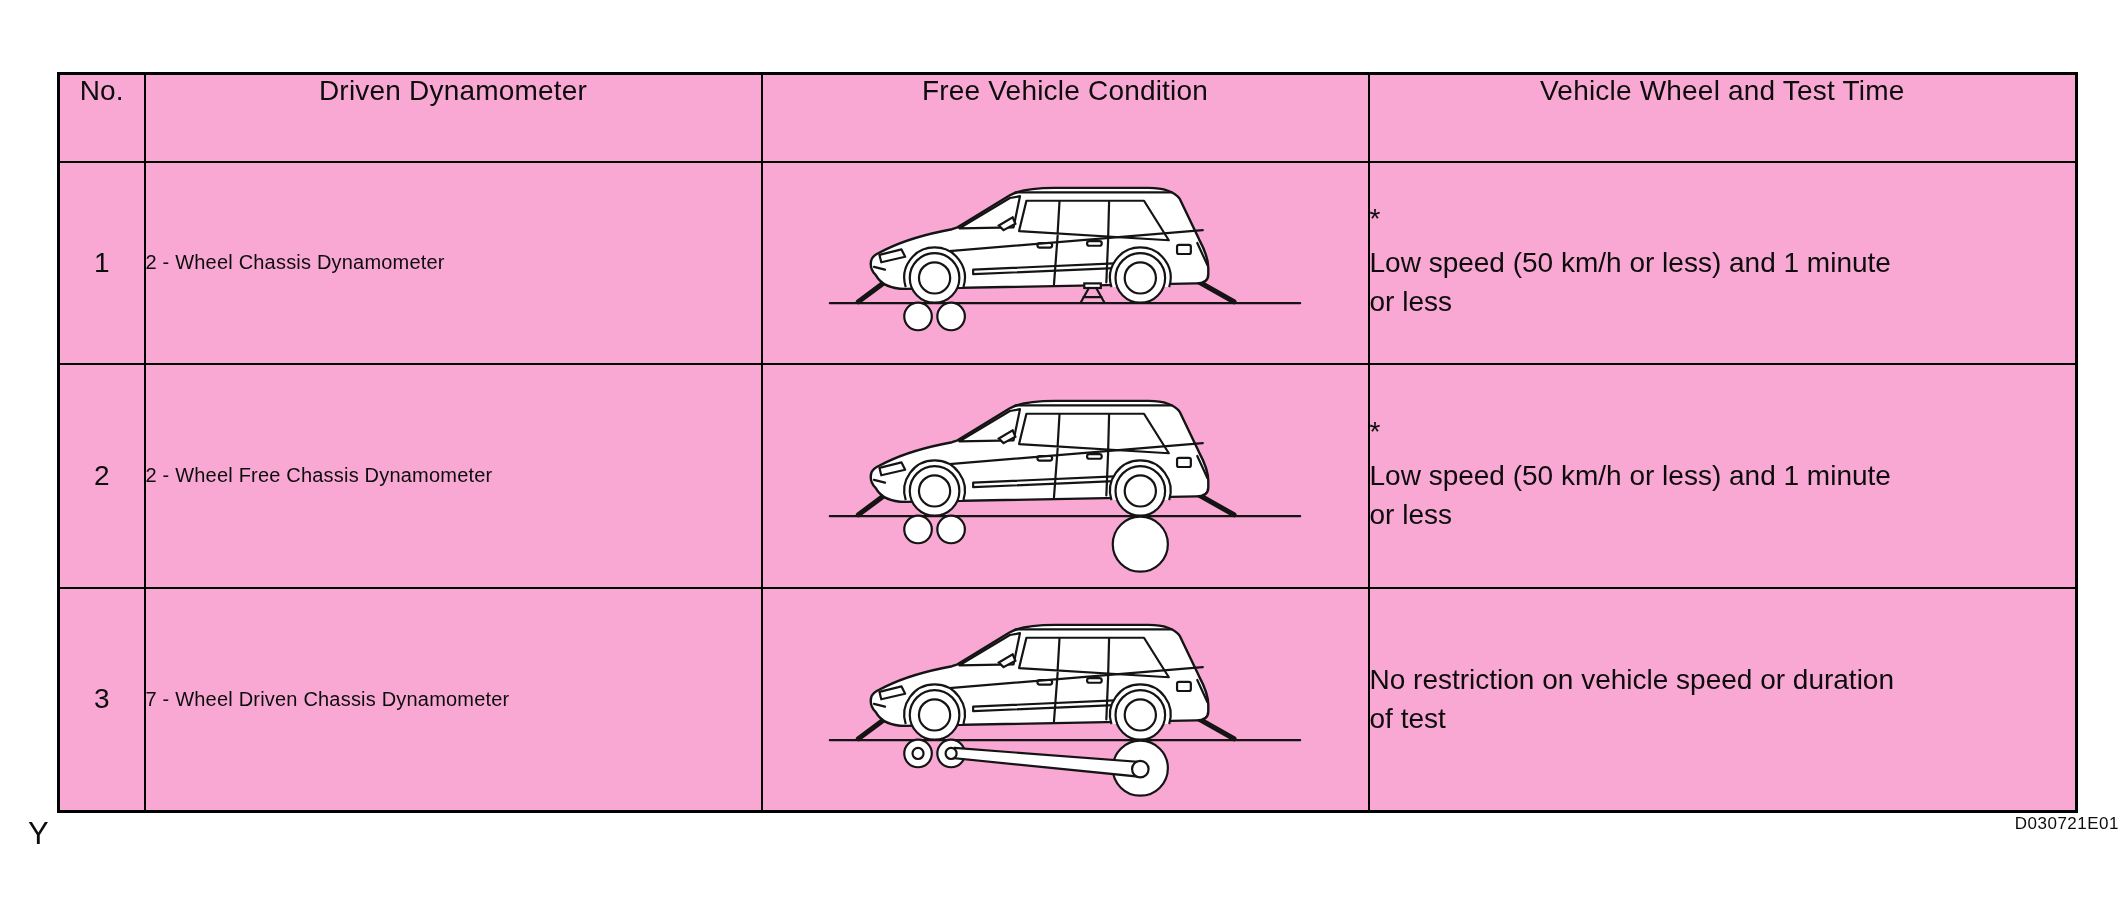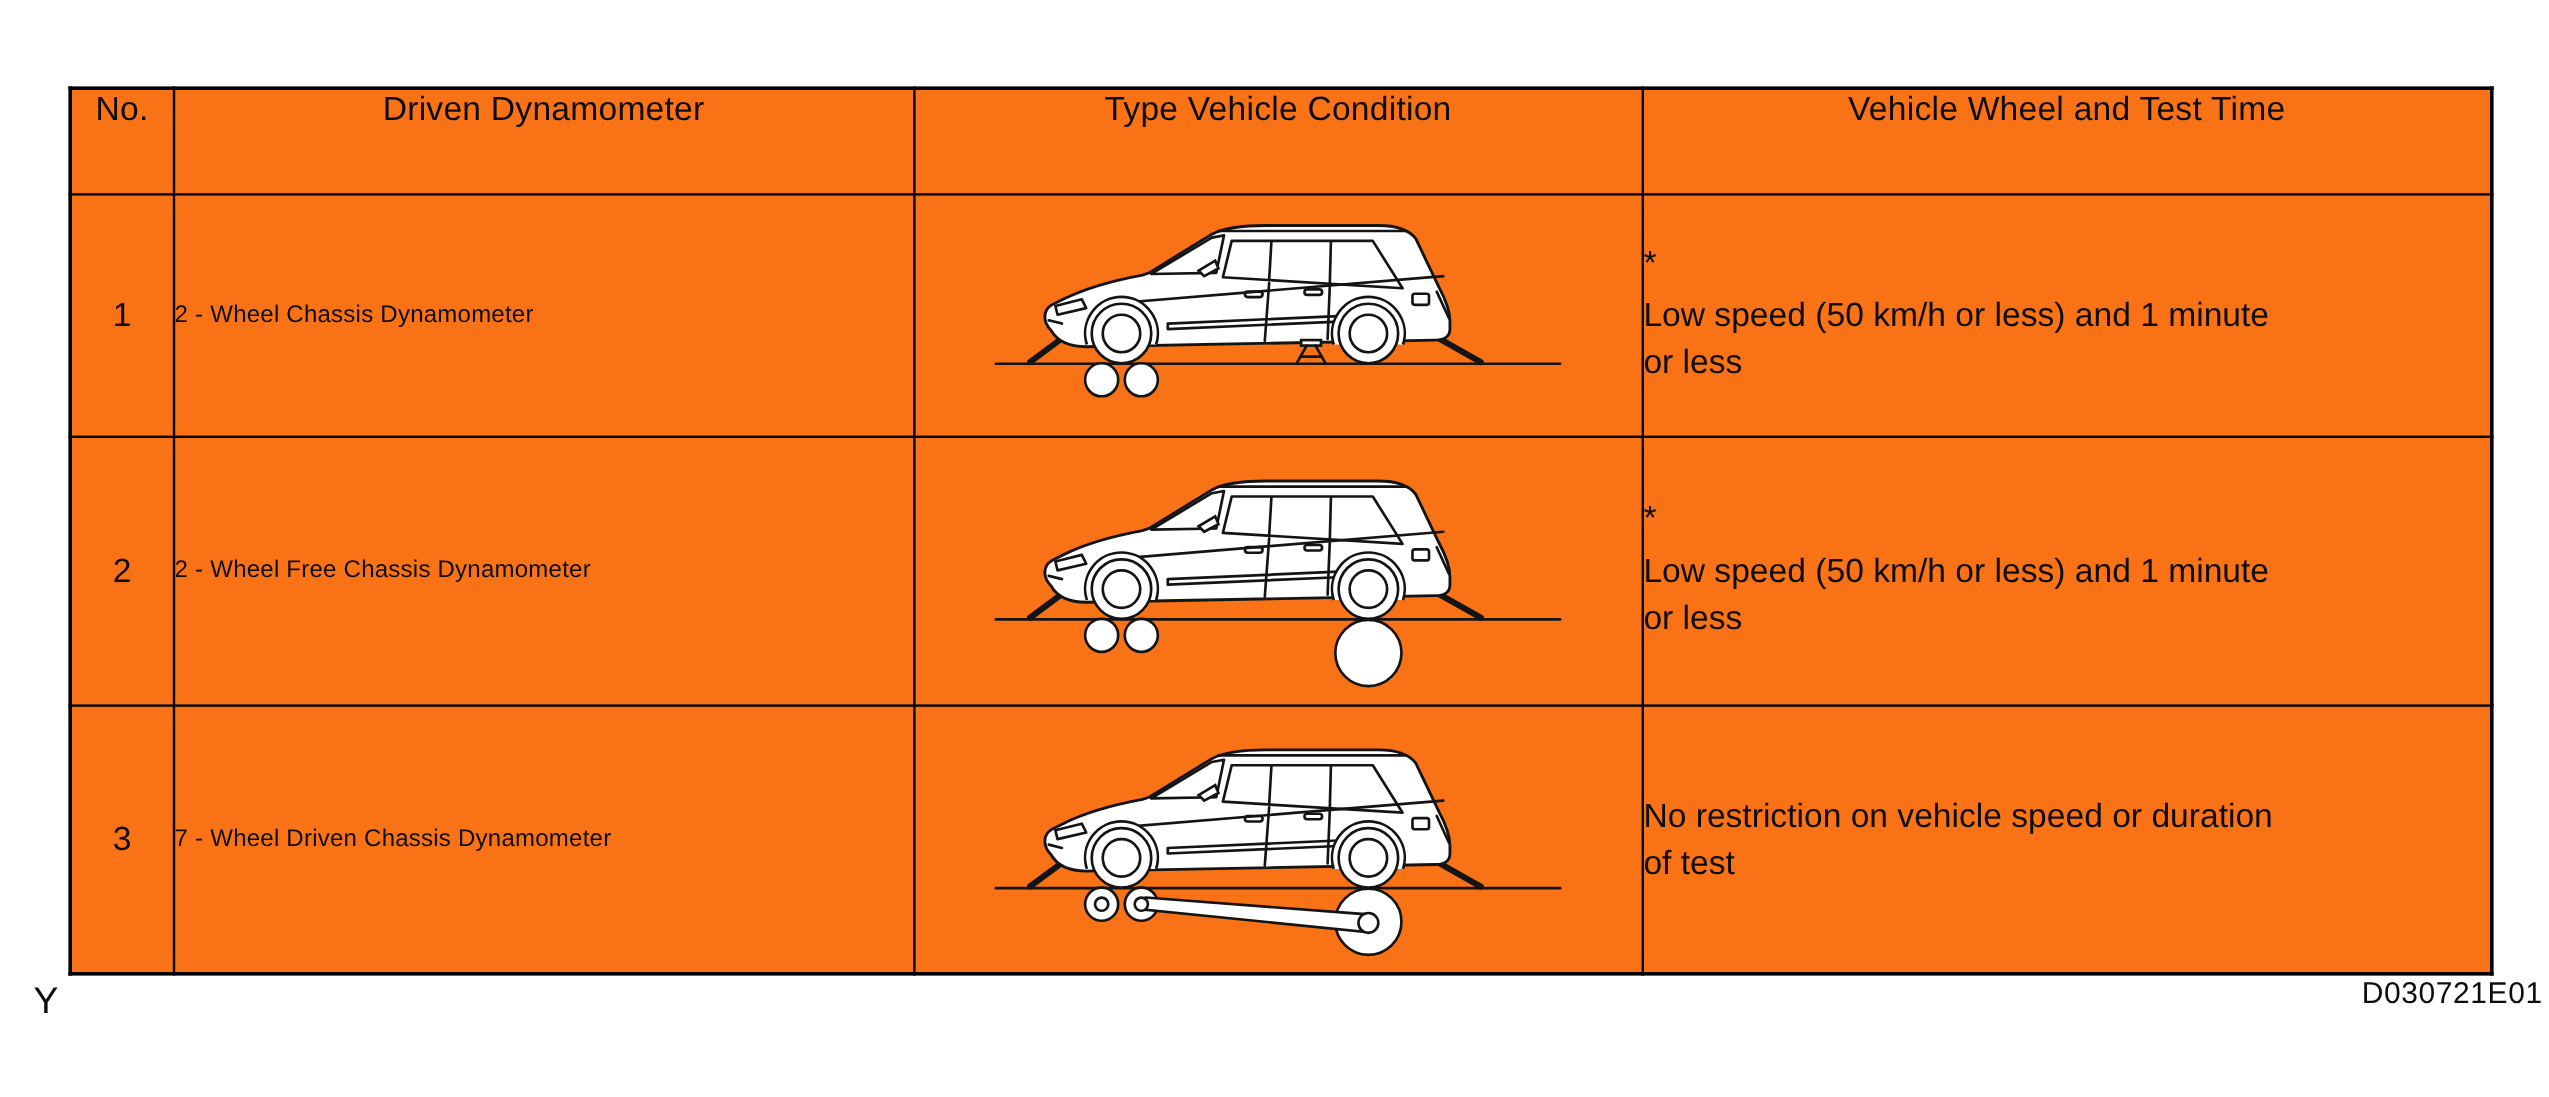"No." table.spec th, table.spec td { background: #f97316 -> #f9a8d4 }
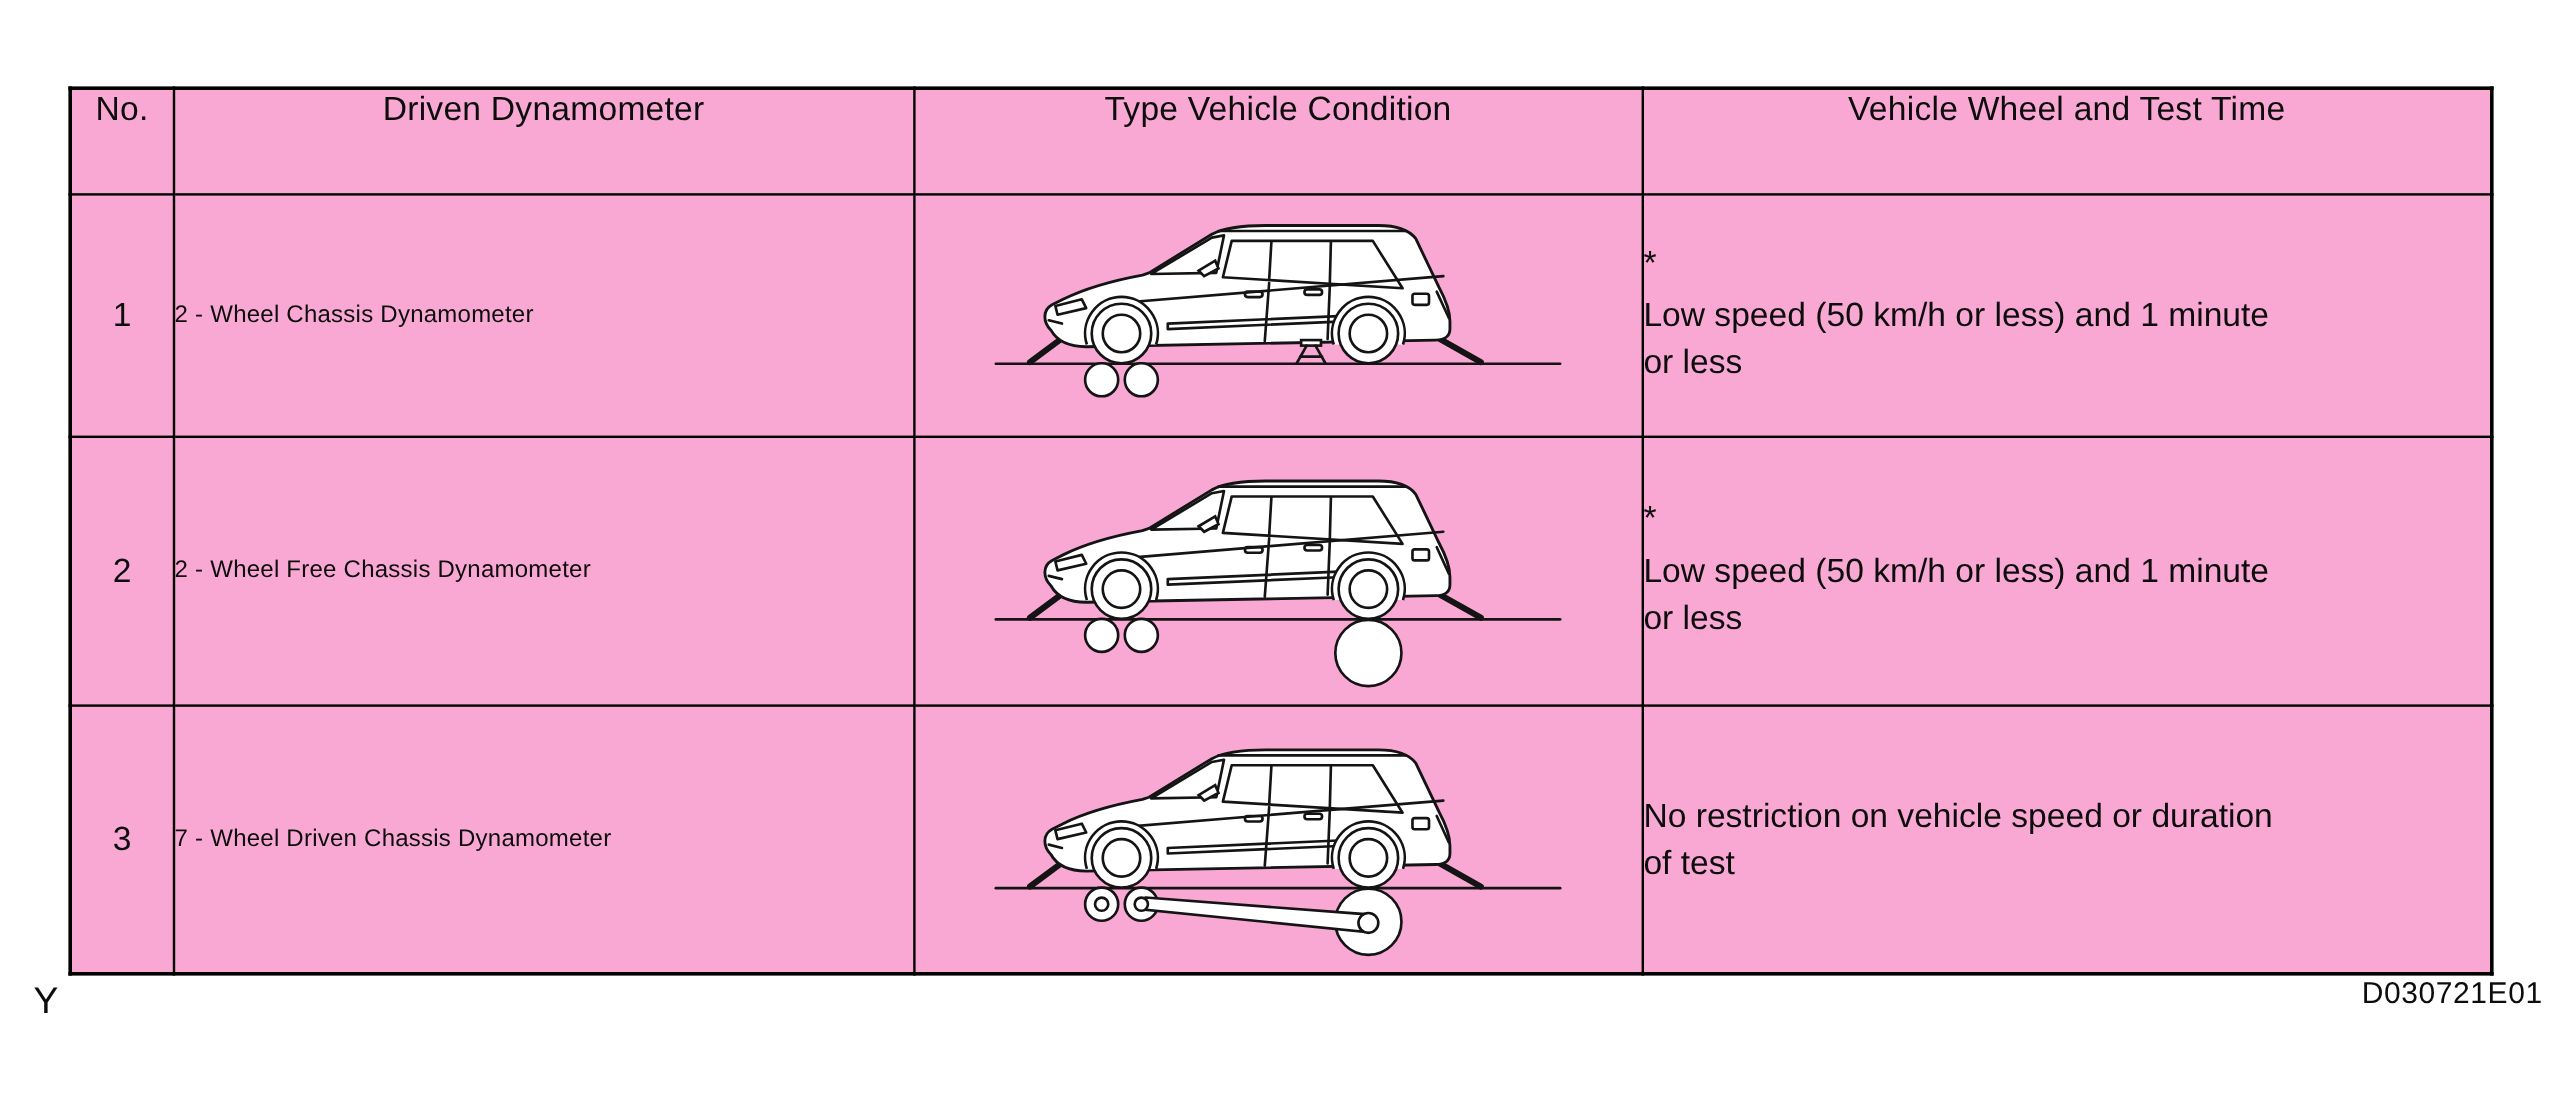"Type Vehicle Condition" th.hdr { text: Type -> Free }
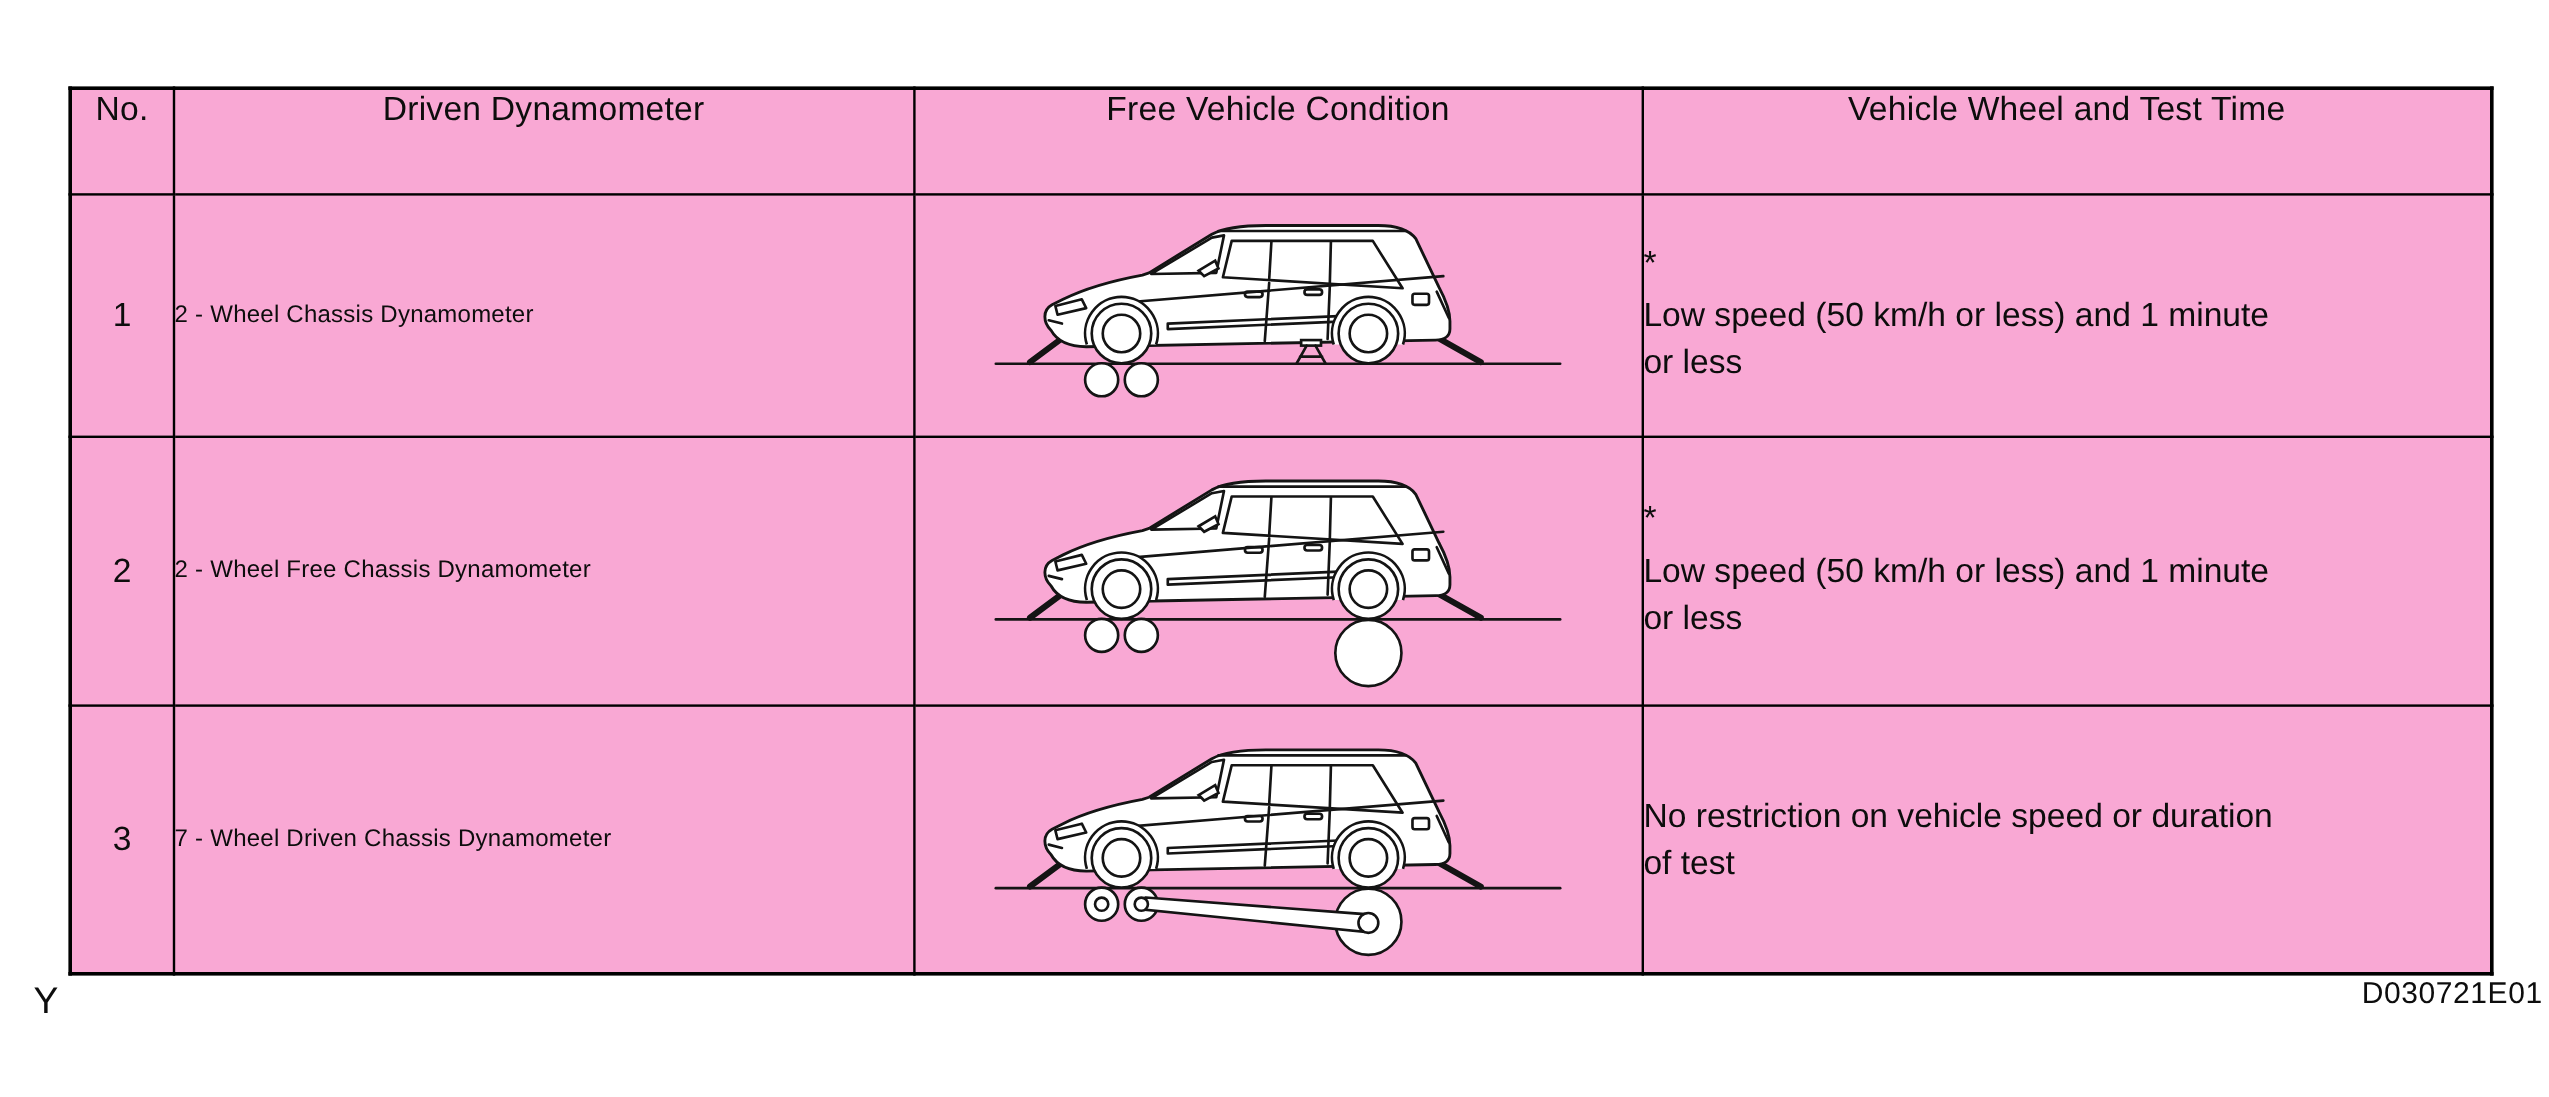"D030721E01" .footer-code { font-size: 25px -> 17px }
